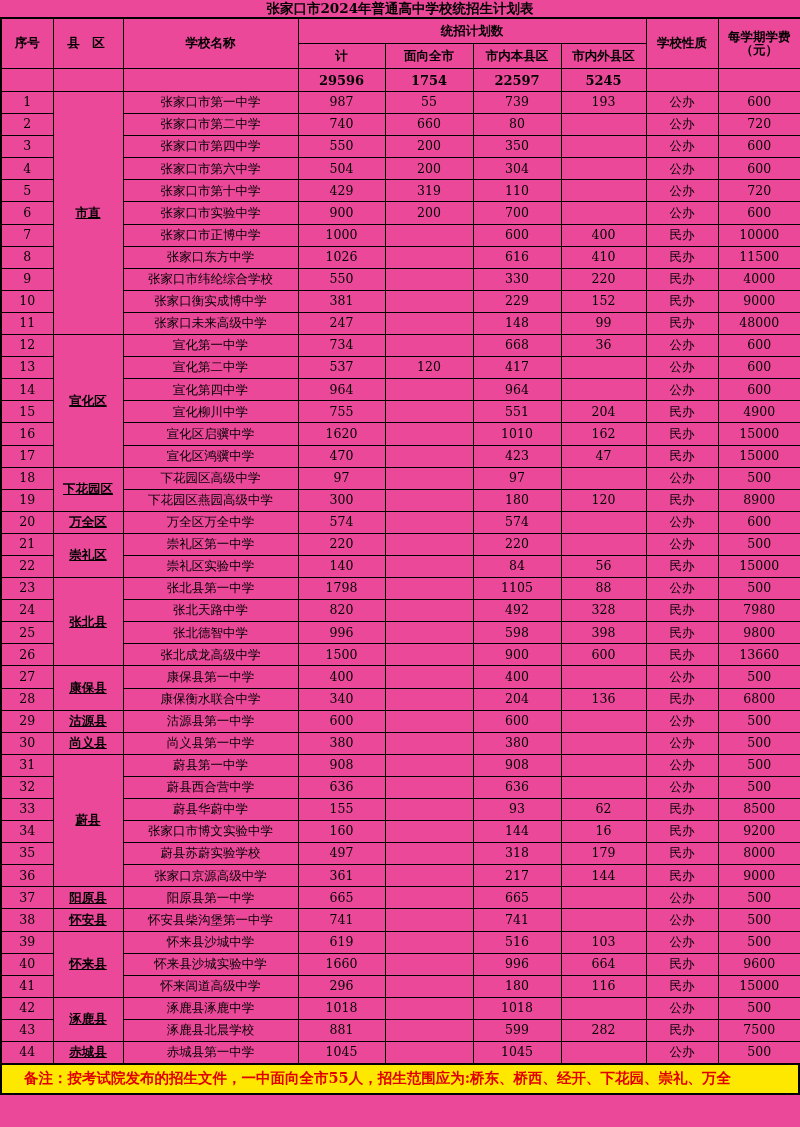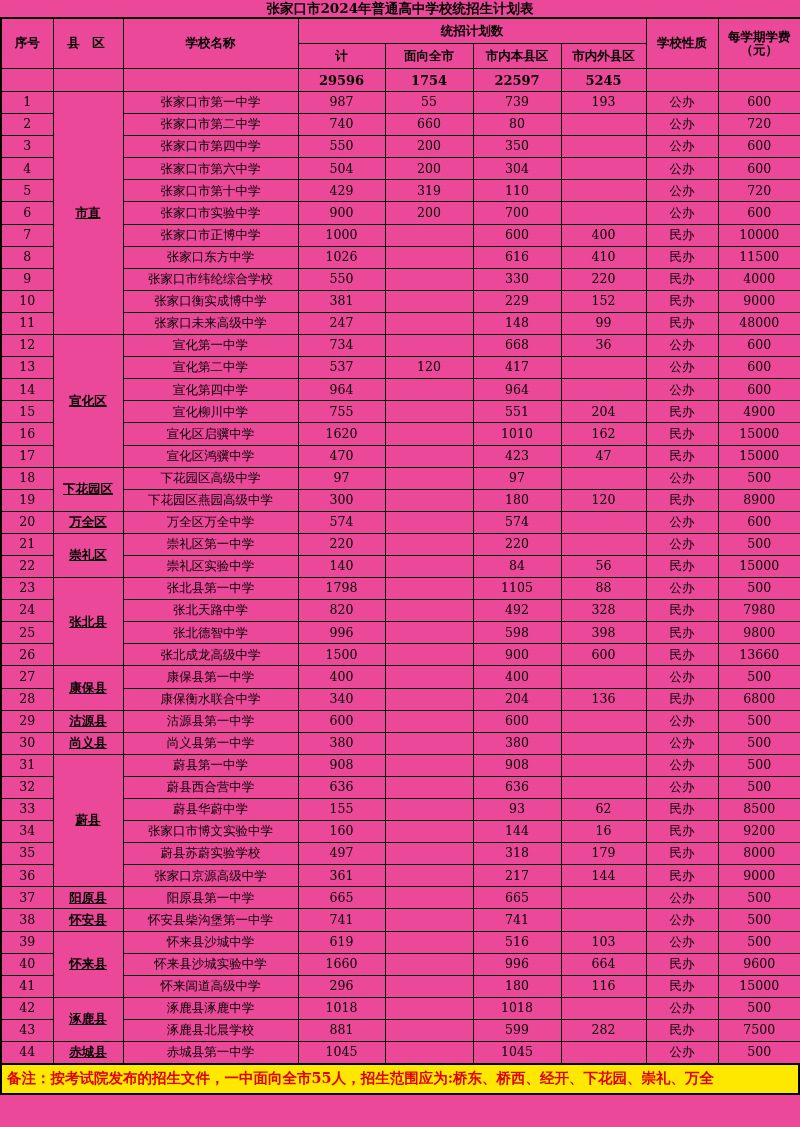"备注：按考试院发布的招生文件，一中面向全市55人，招生范围应为:桥东、桥西、经开" #footnote { padding: 3px 4px 4px 5px -> 3px 4px 4px 22px }
